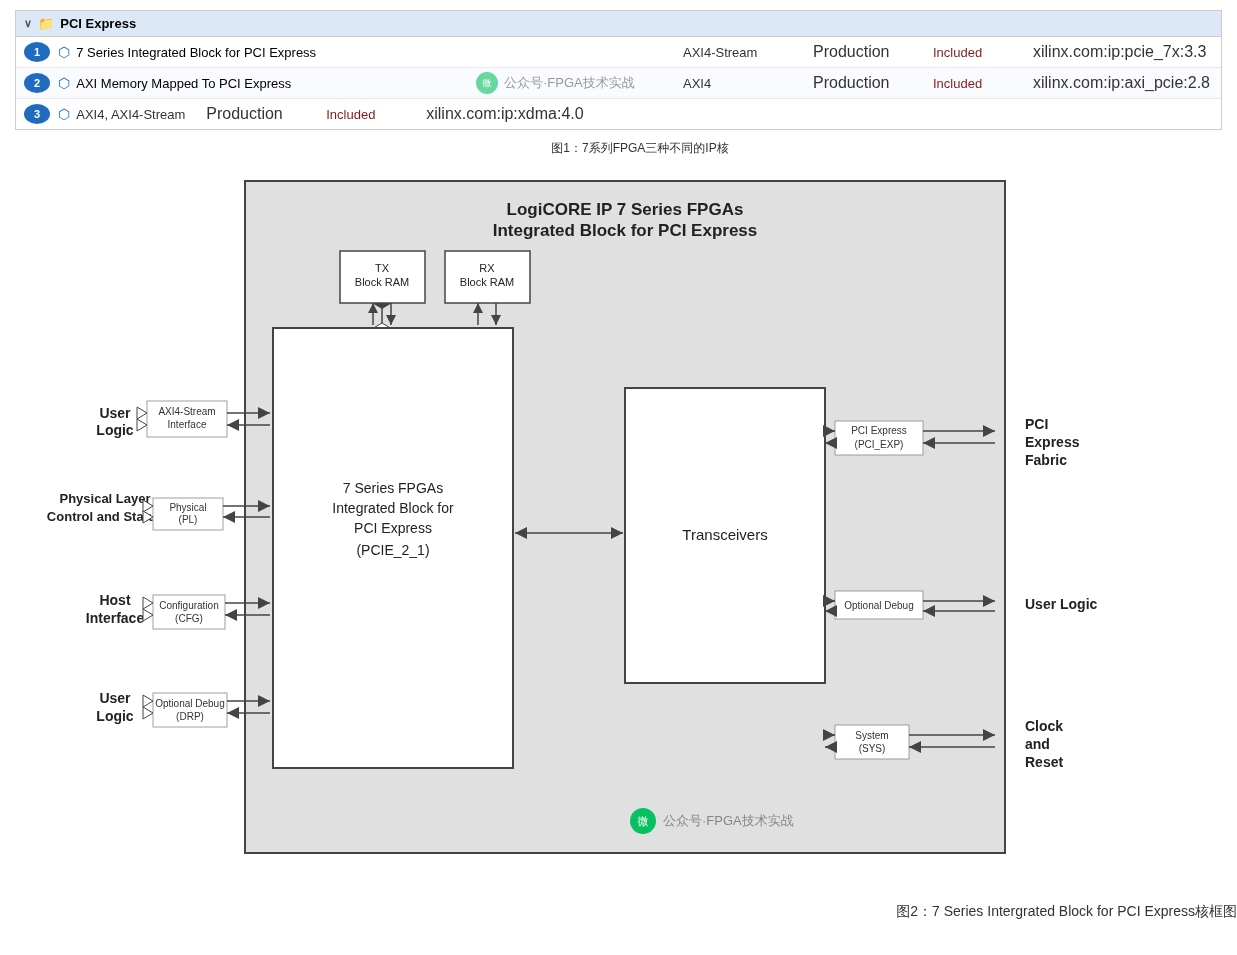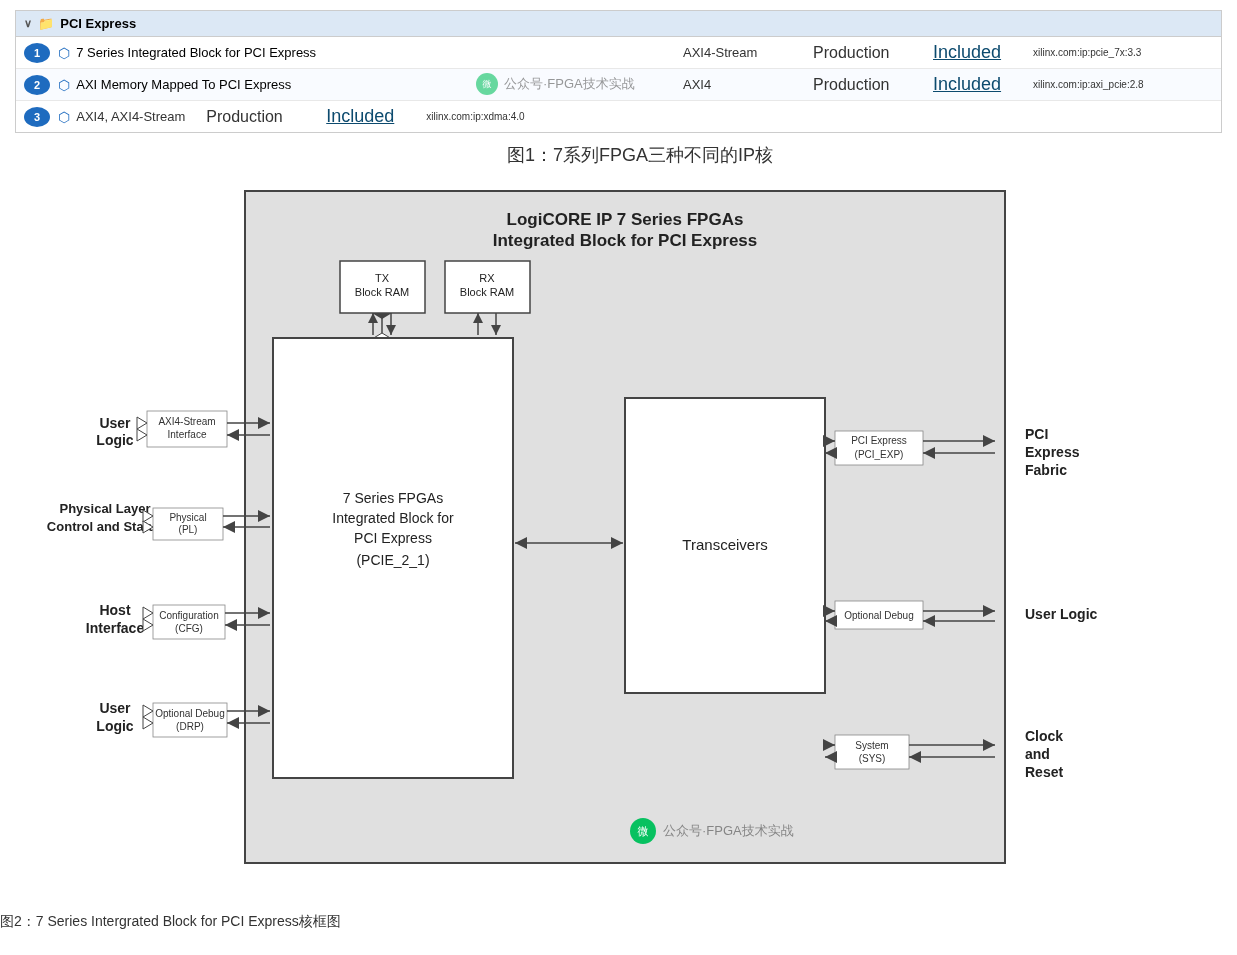"Included" .row-license { color: #0c4a6e -> #7f1d1d; font-size: 18px -> 13px; text-decoration: underline -> none }
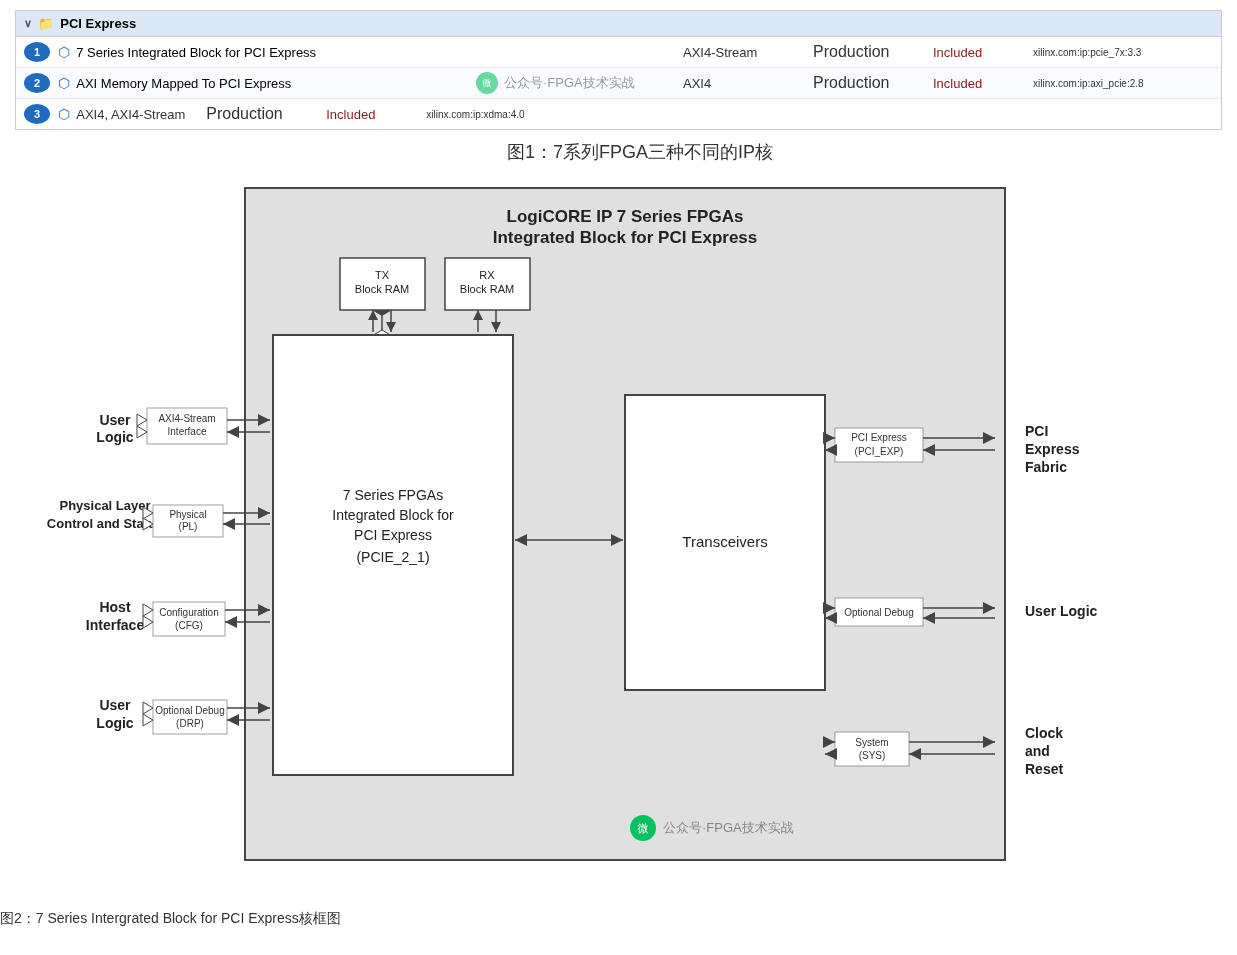"xilinx.com:ip:pcie_7x:3.3" .row-id { font-size: 10px -> 16px }
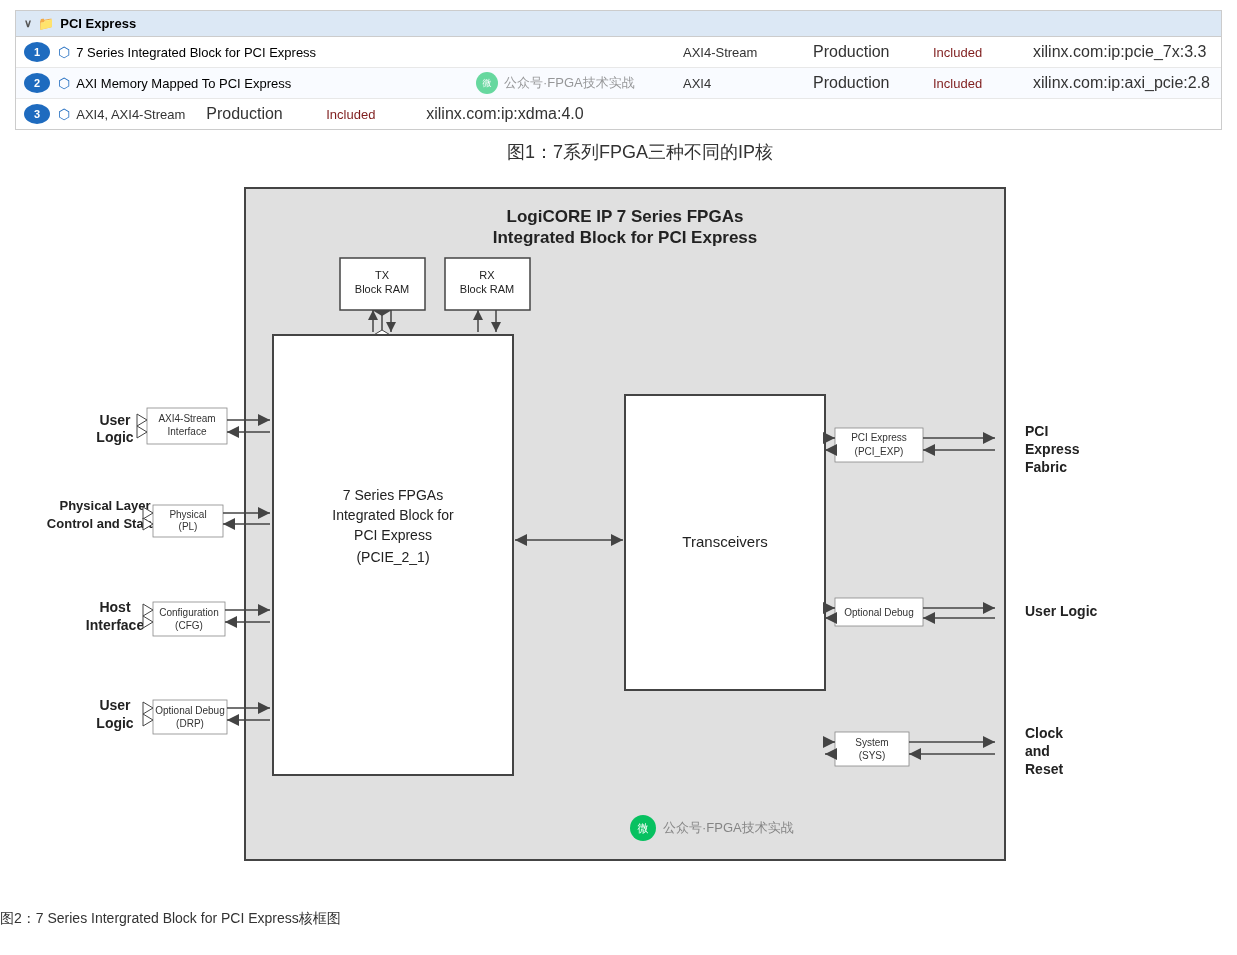"图1：7系列FPGA三种不同的IP核" .caption { font-size: 18px -> 12px }
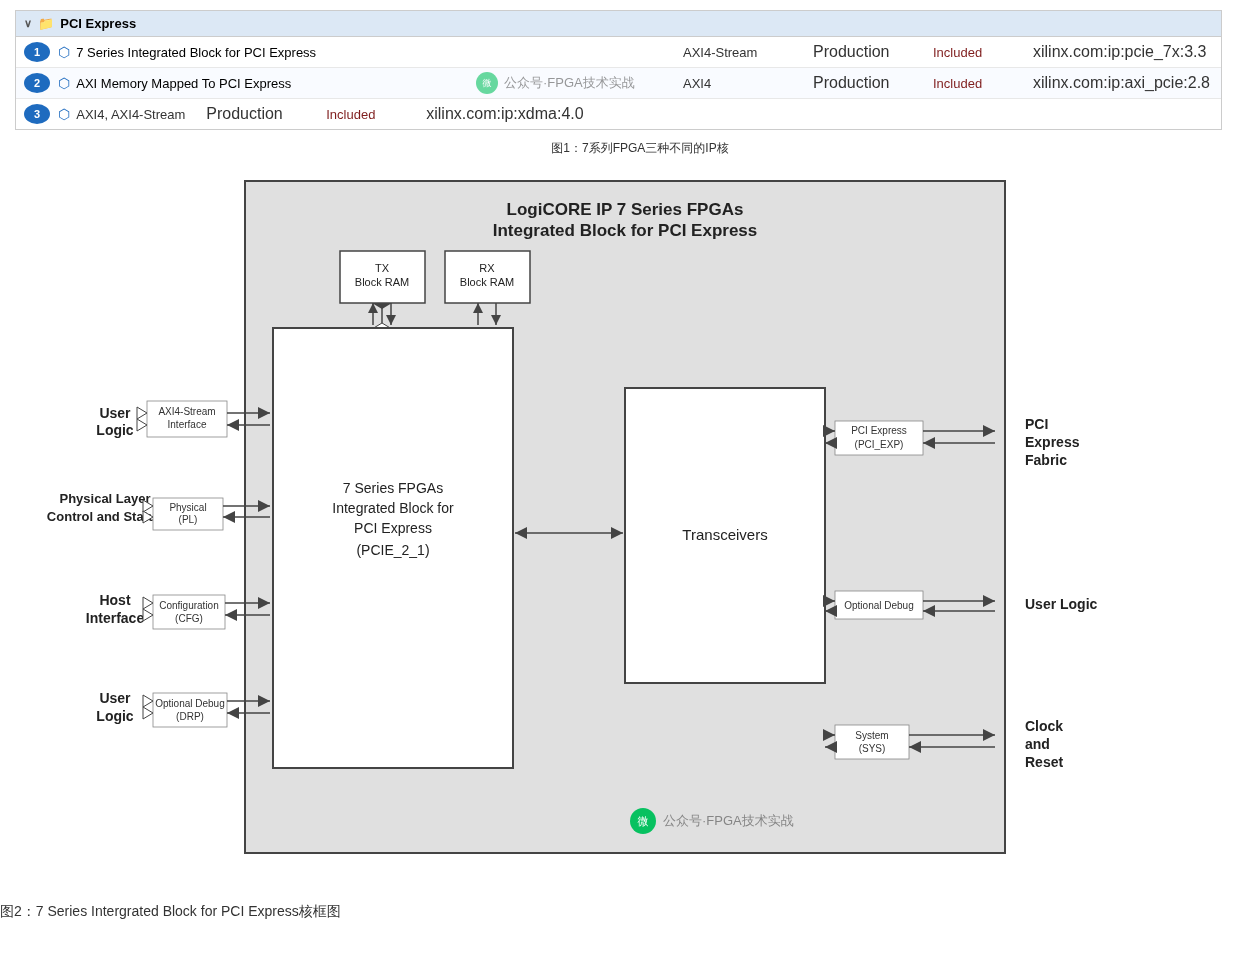"图2：7 Series Intergrated Block for" .caption2 { text-align: left -> right }
